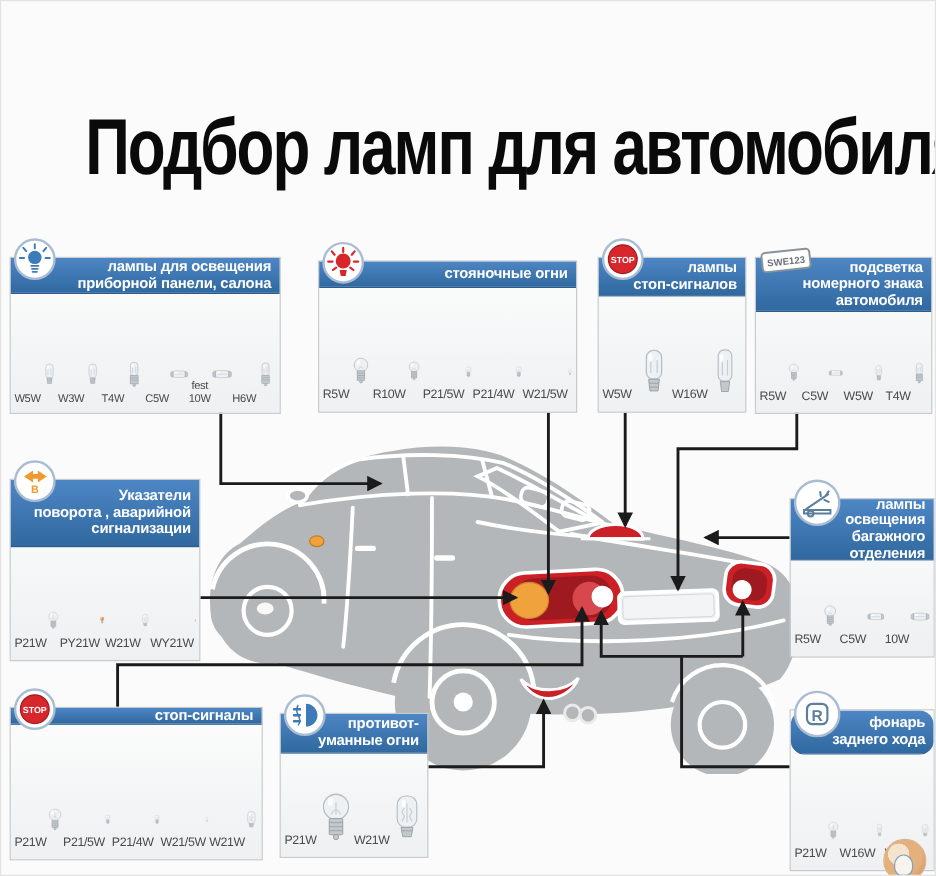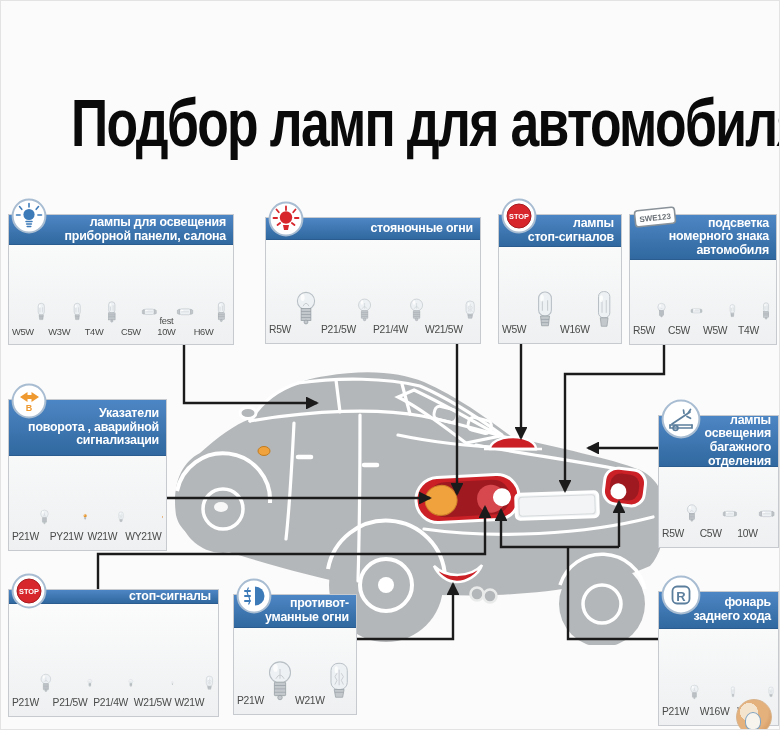"R10W" div.col { html: none -> <div> <div>R10W</div> <div> <svg> <circle></circle> <path></path> <ellipse></ellipse> <rect></rect> <path></path> <circle></circle> </svg> </div> </div> }
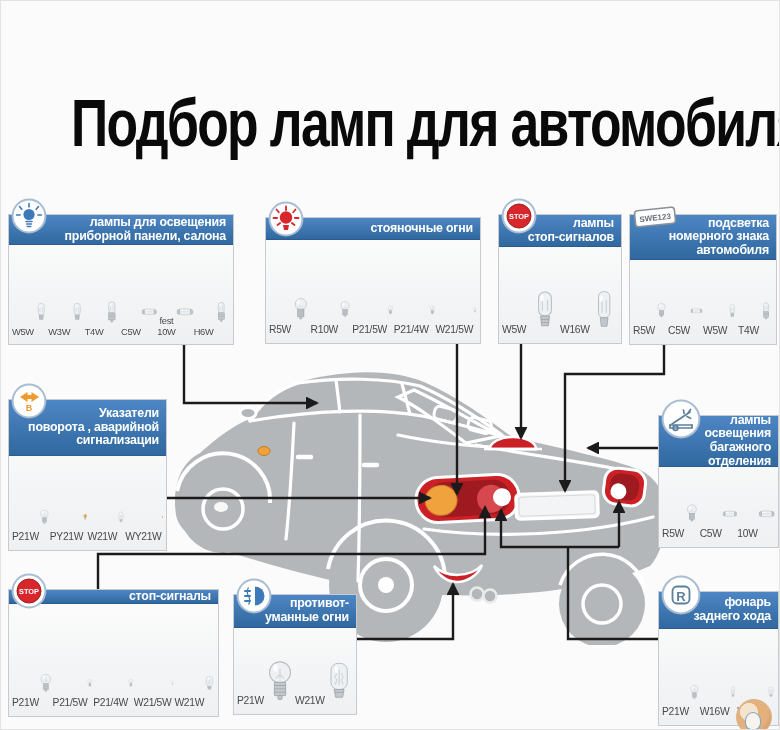"фонарь" header.bar { border-radius: none -> 12px }
